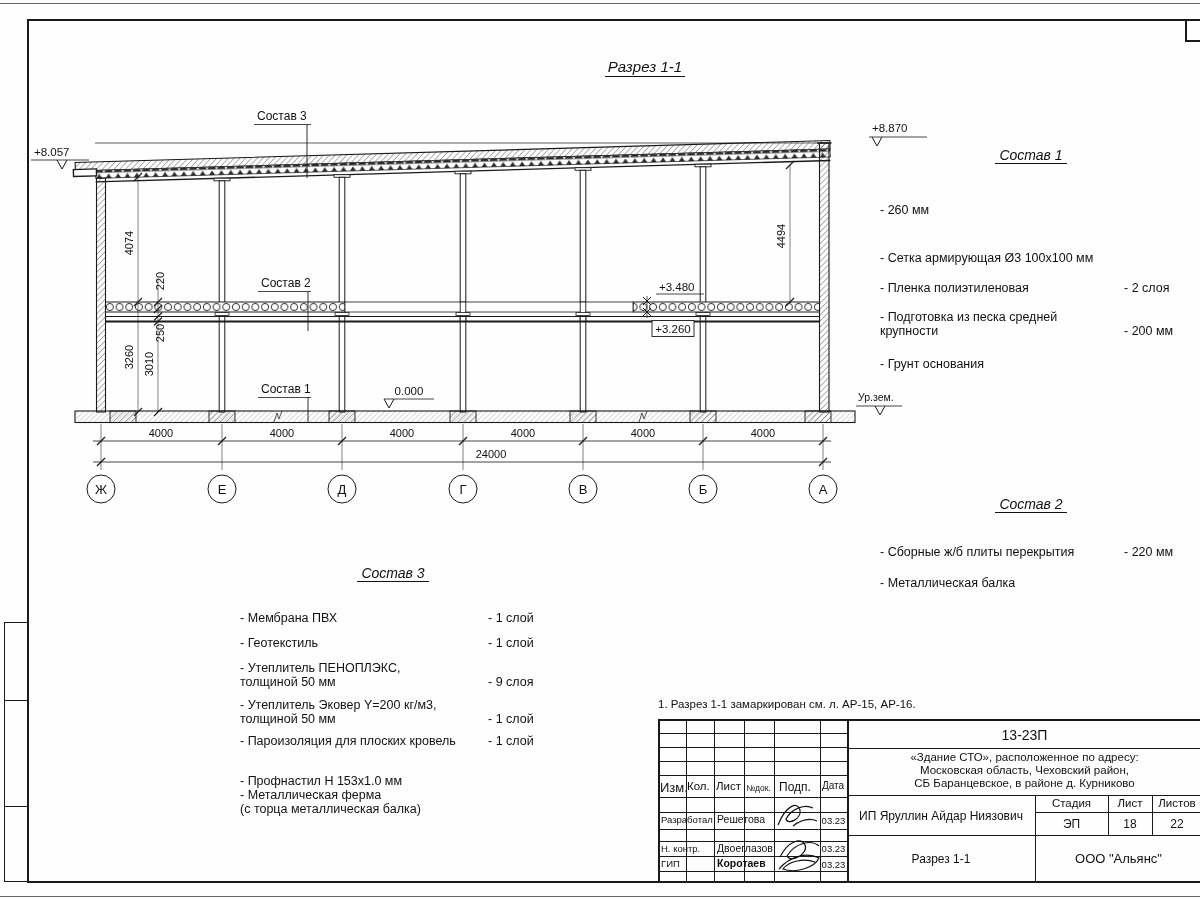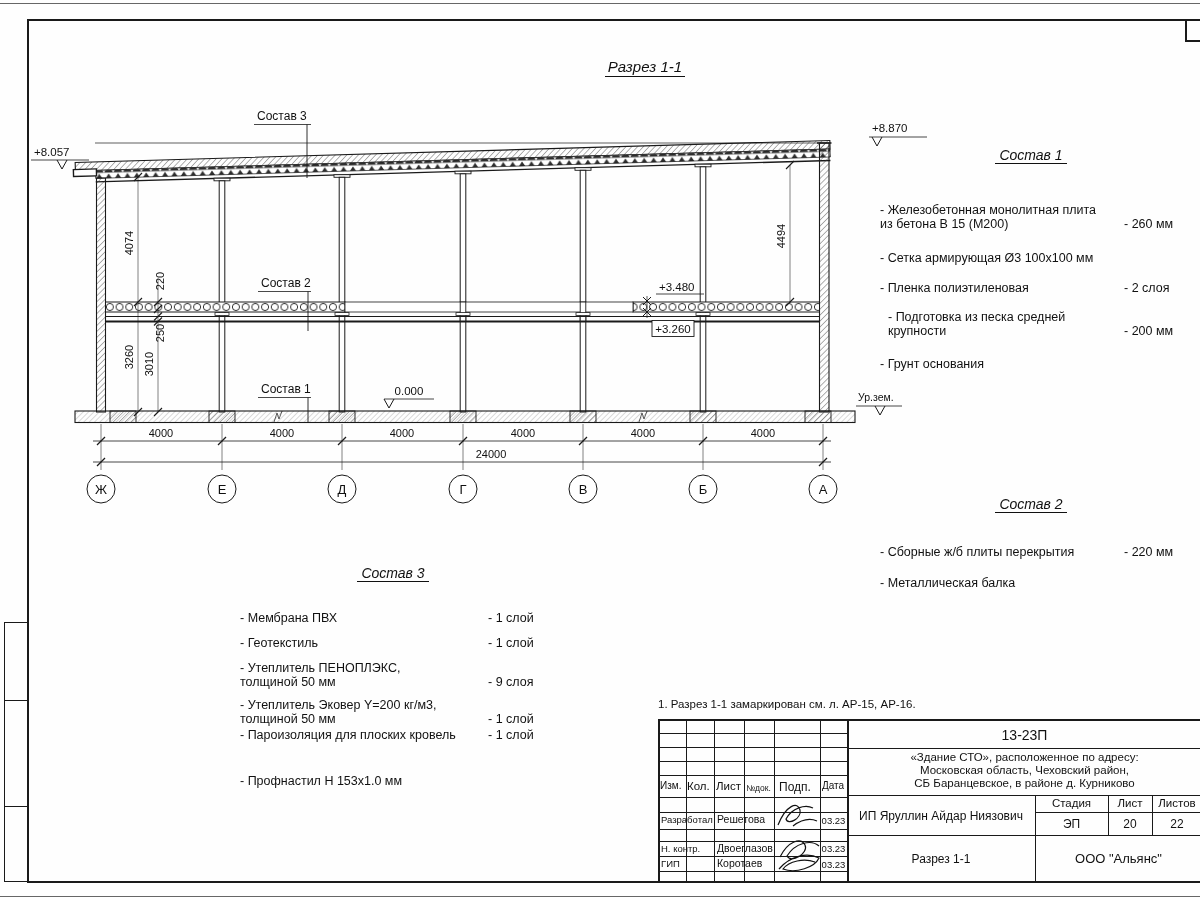"- Железобетонная монолитная плита" div.nm { html: <div> <div>- Железобетонная монолитная плита</div> <div>из бетона В 15 (М200)</div> </div> -> none }
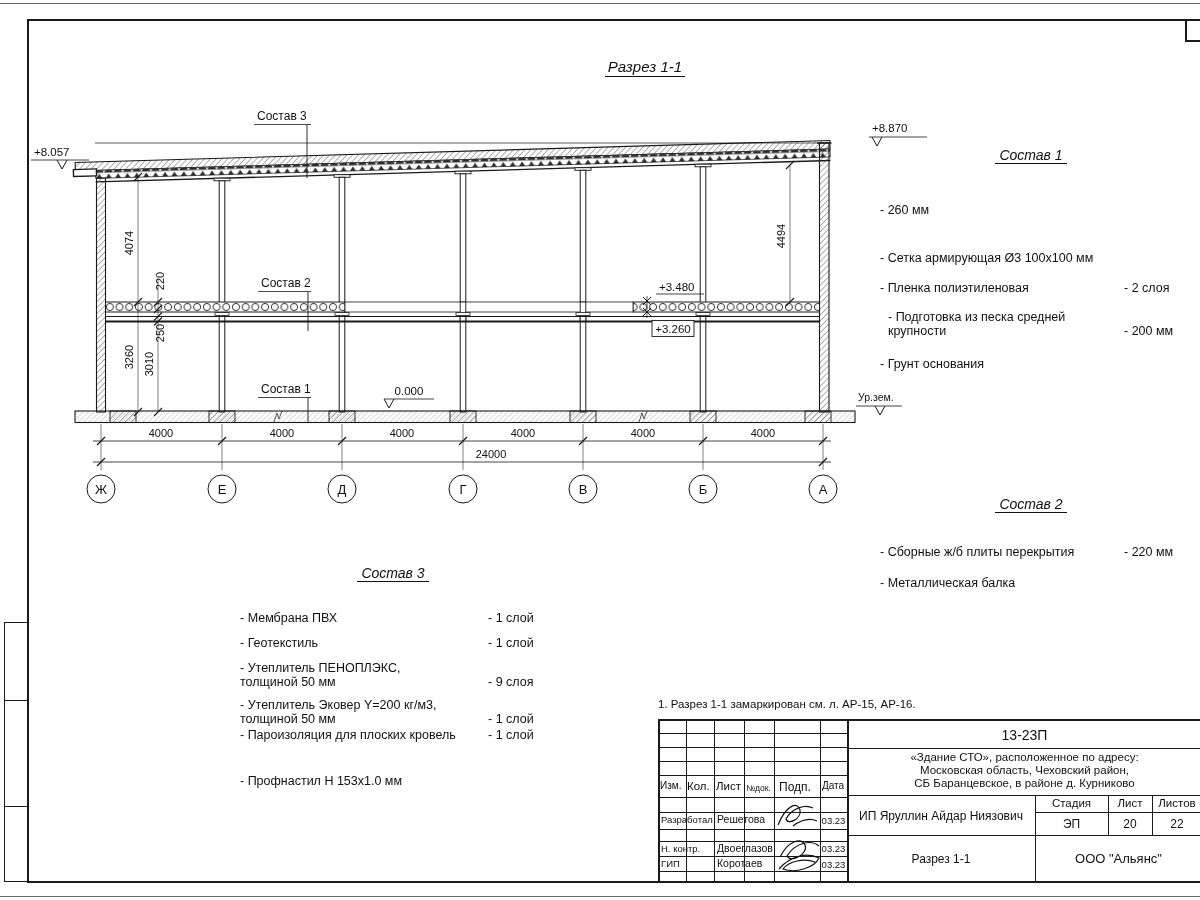"- Подготовка из песка средней" div.row { margin-left: 8px -> none }
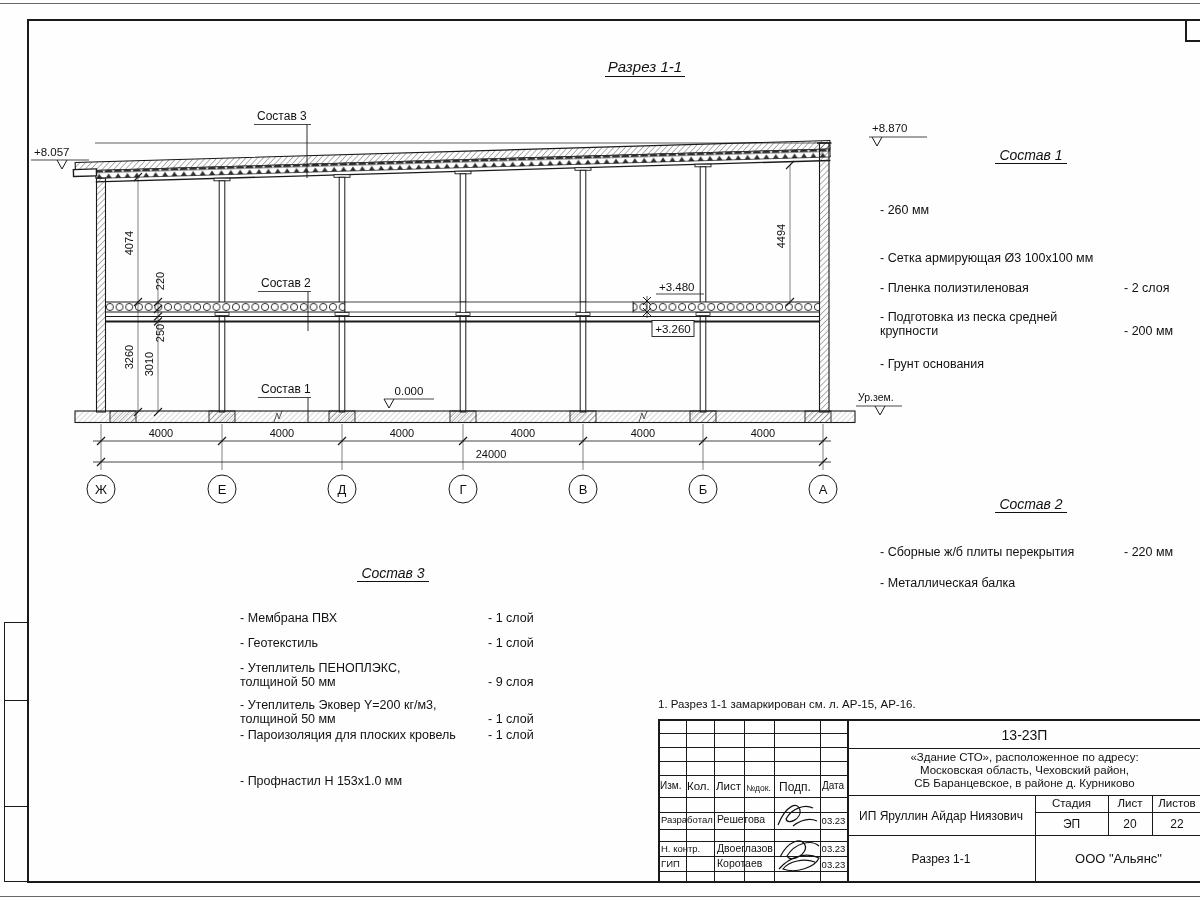"- Пароизоляция для плоских кровель" div.row { top: 162px -> 168px }
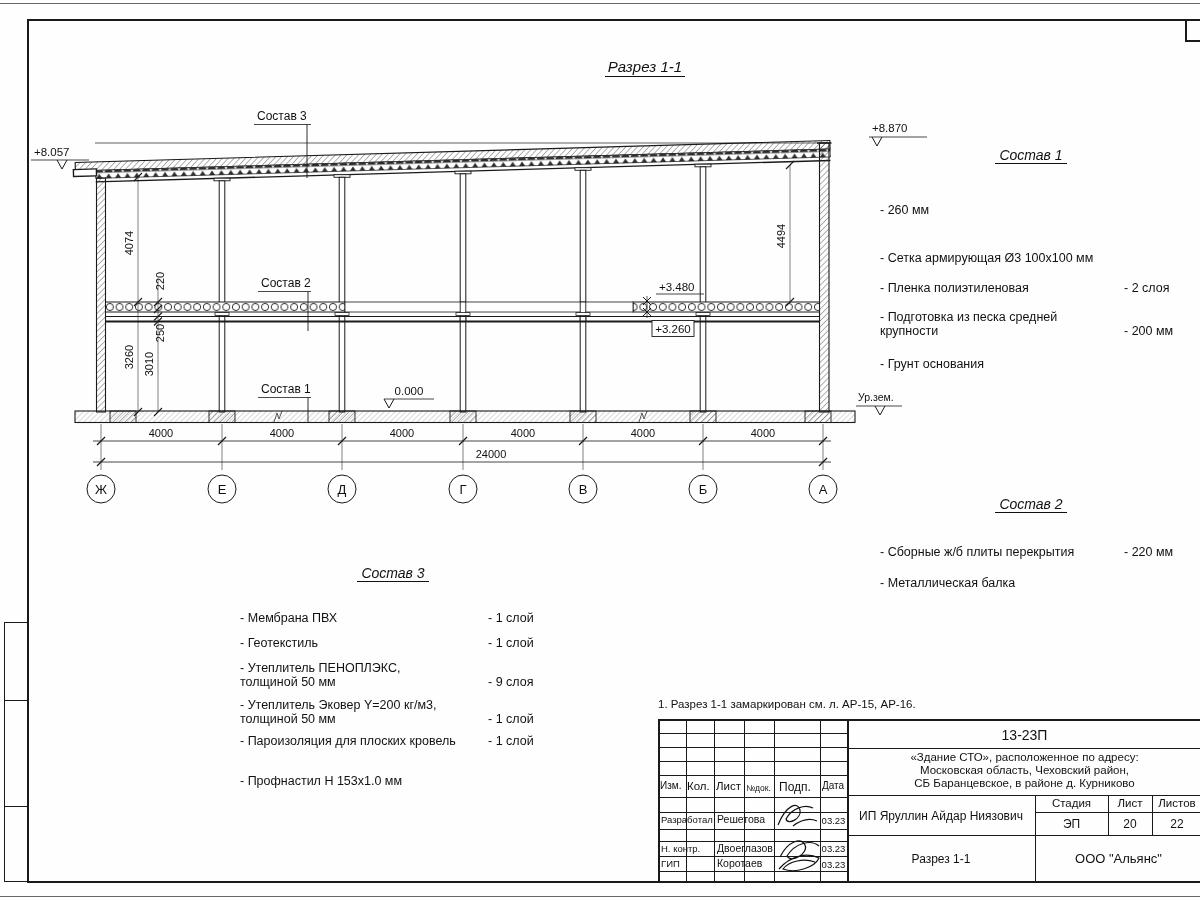"- Металлическая ферма" div.row { html: none -> <div> <div> <div>- Металлическая ферма</div> <div>(с торца металлическая балка)</div> </div> <div></div> </div> }
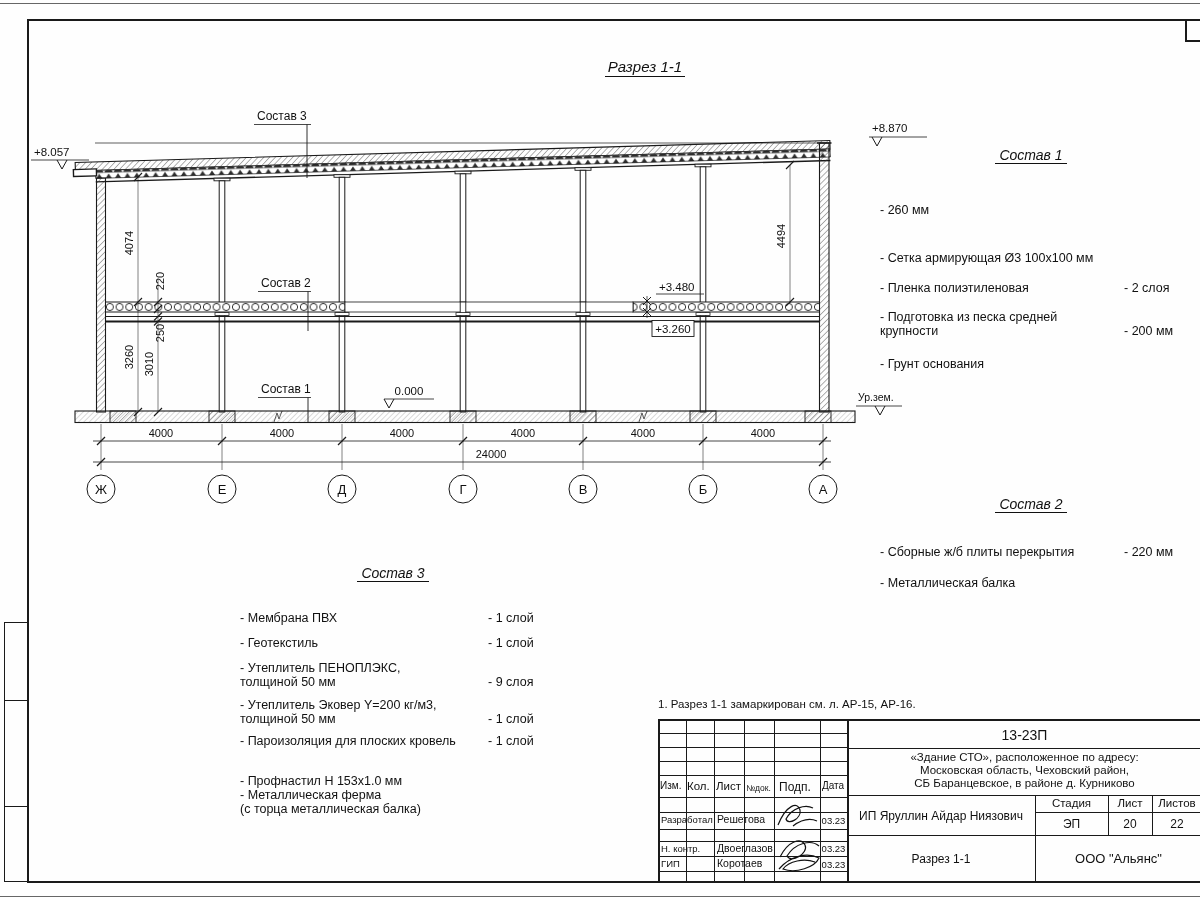"Изм." div.tb-text { font-size: 10px -> 13px }
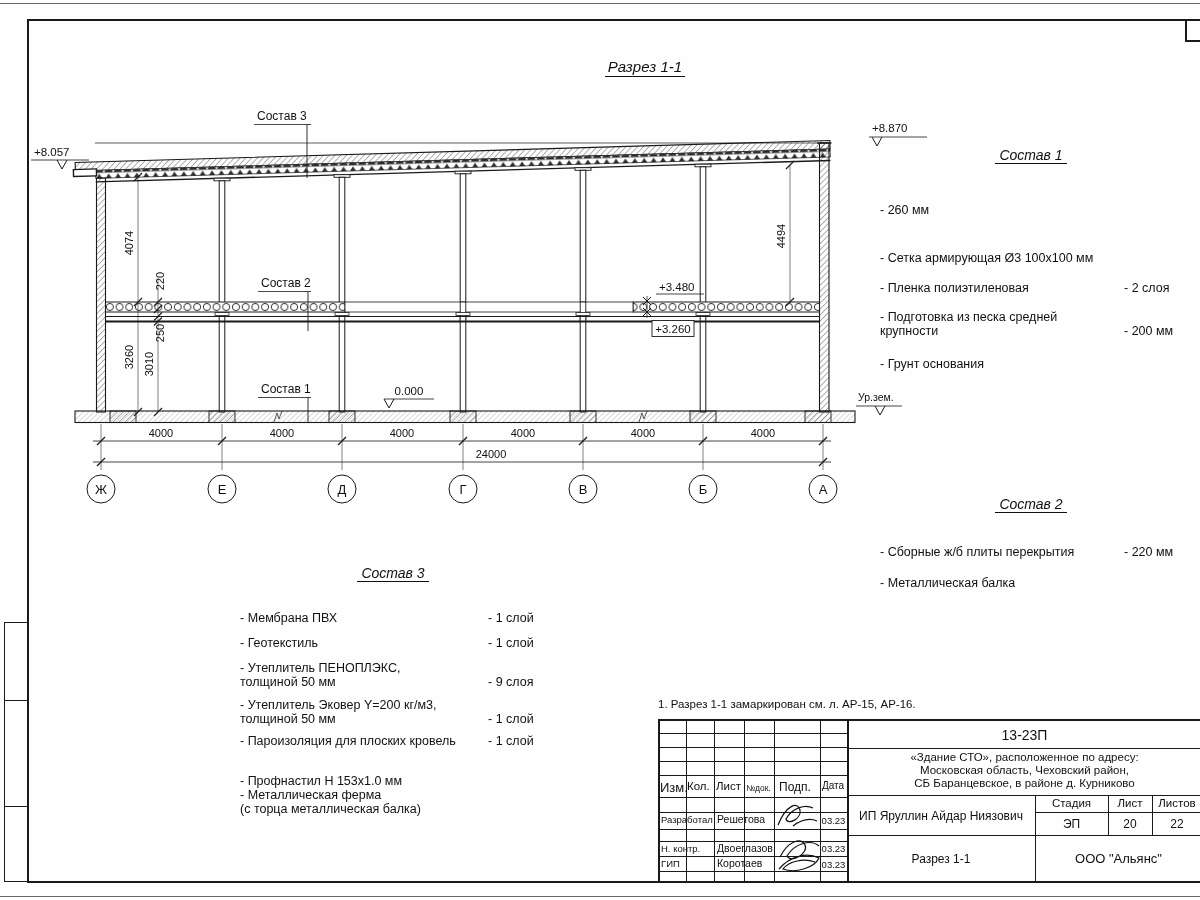"20" div.tb-text { text: 20 -> 18 }
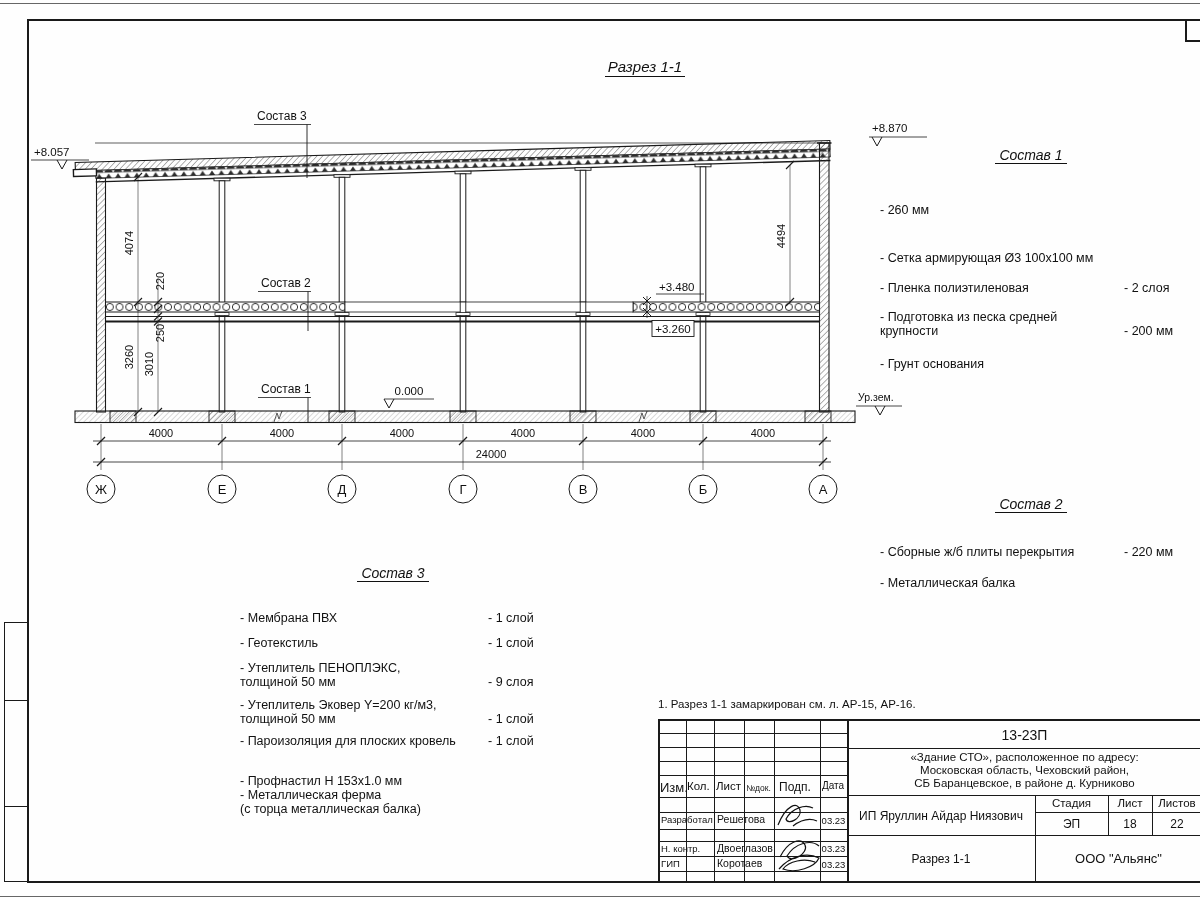"Коротаев" div.tb-text { font-weight: none -> bold }
